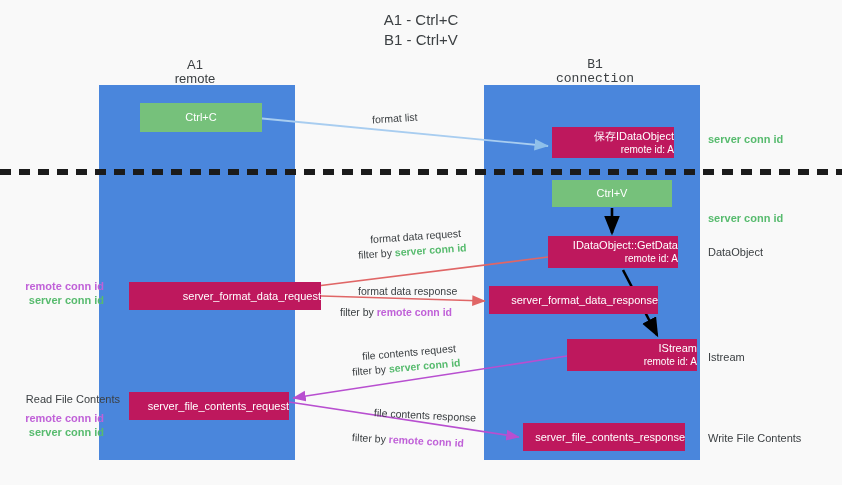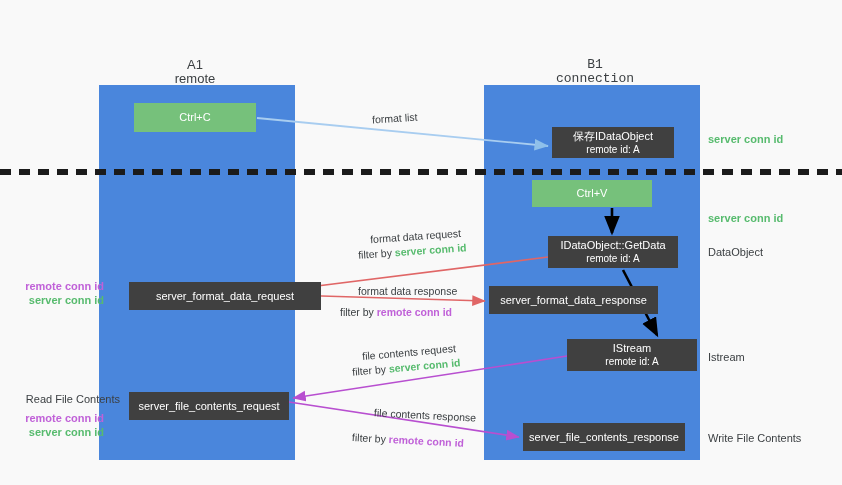"A1 - Ctrl+C" div.abs { html: none -> <div> <div>A1 - Ctrl+C</div> <div>B1 - Ctrl+V</div> </div> }
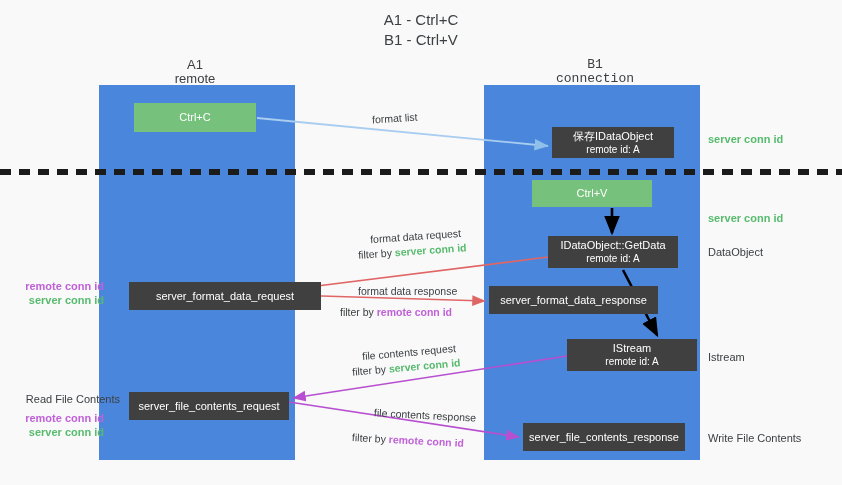"Ctrl+C" #n-ctrlc { left: 134px -> 140px }
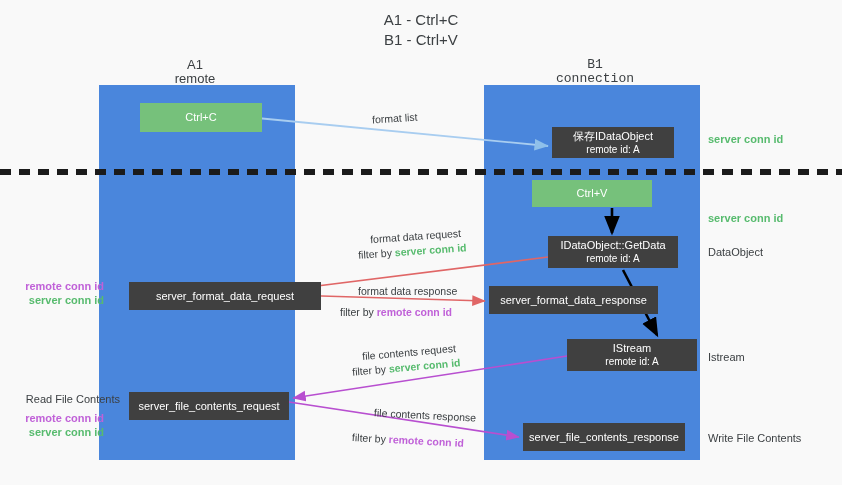"保存IDataObject" .orange { align-items: none -> flex-end; background: #404040 -> #be185d }
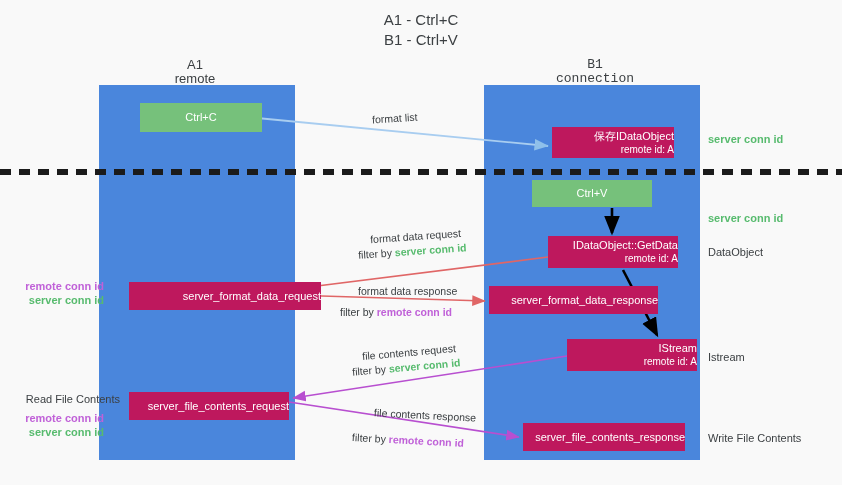"Ctrl+V" #n-ctrlv { left: 532px -> 552px }
